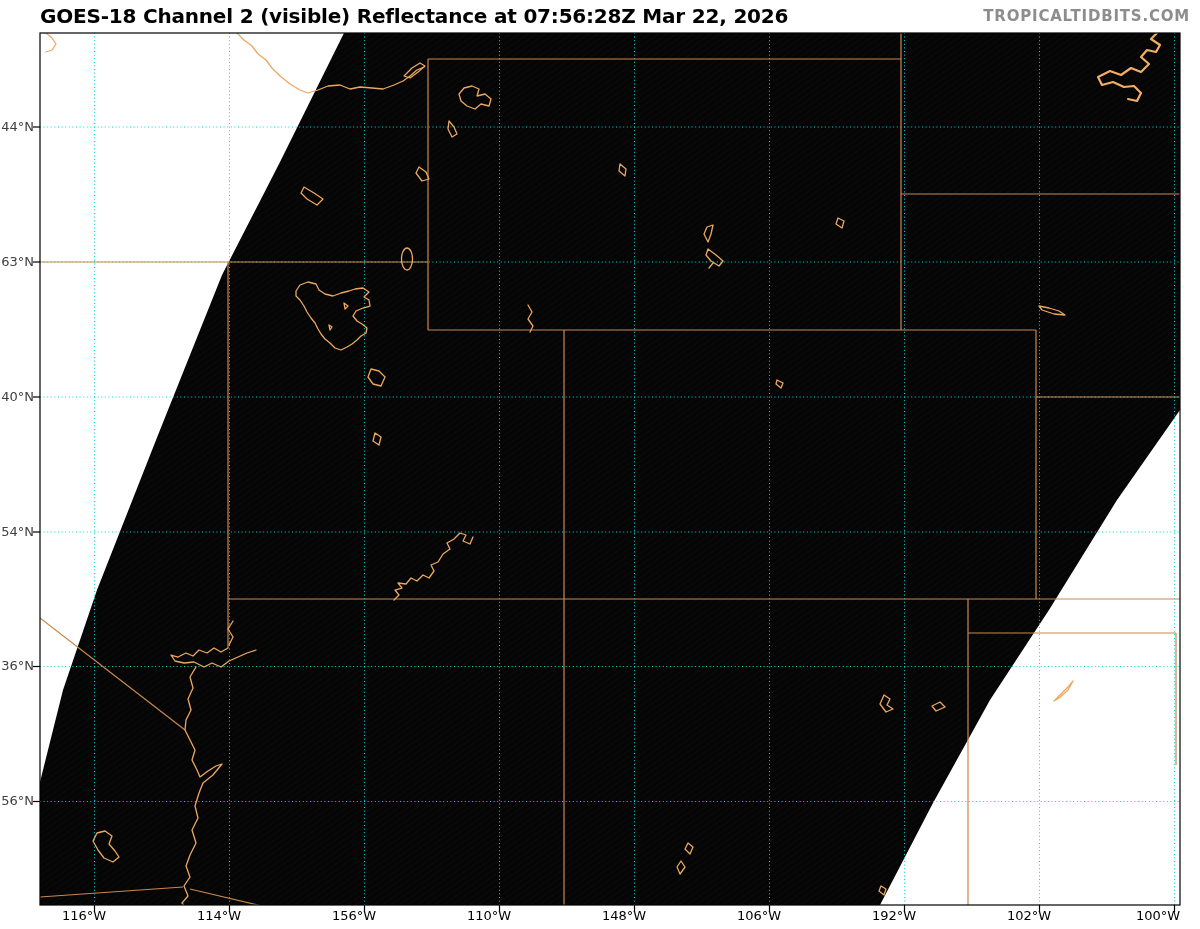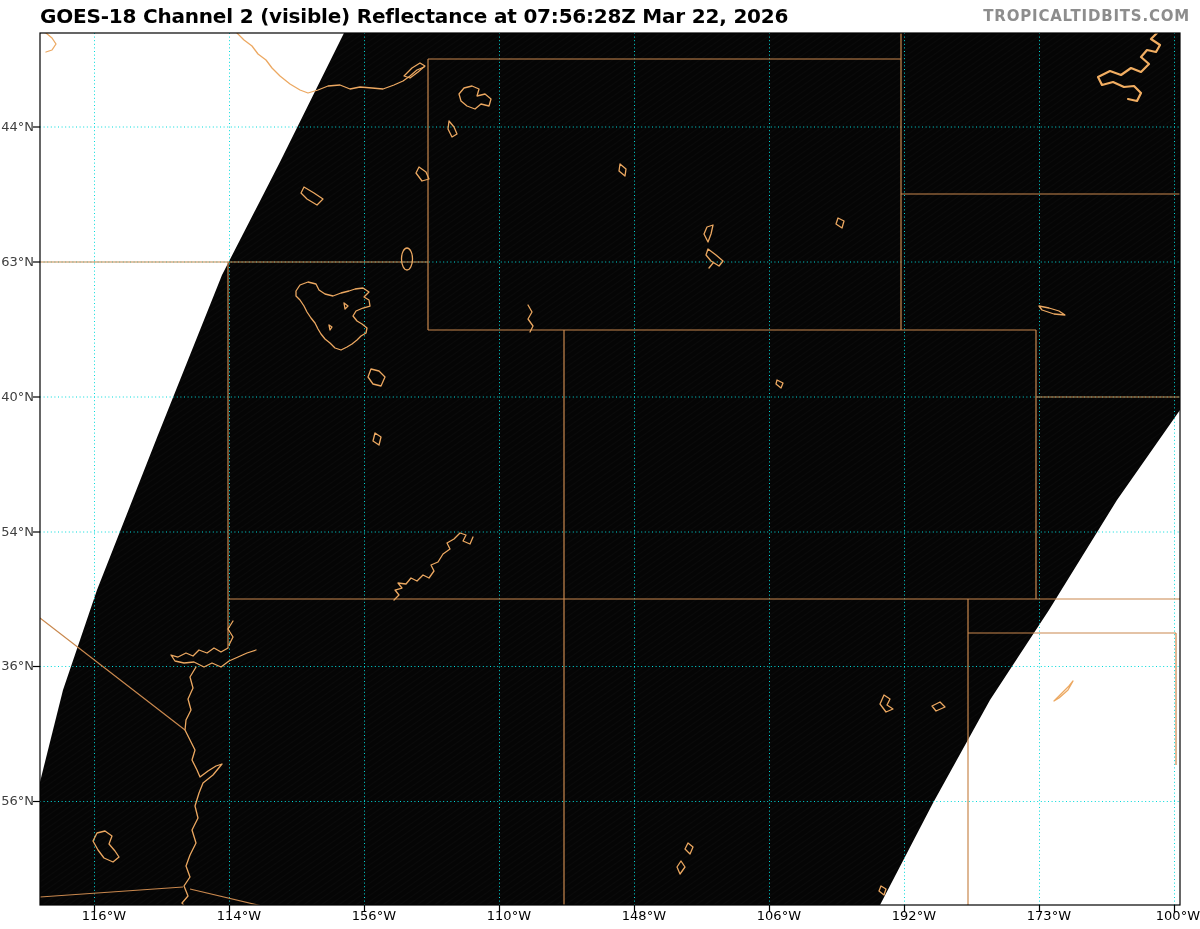"116°W" .lon-label { text-align: right -> left }
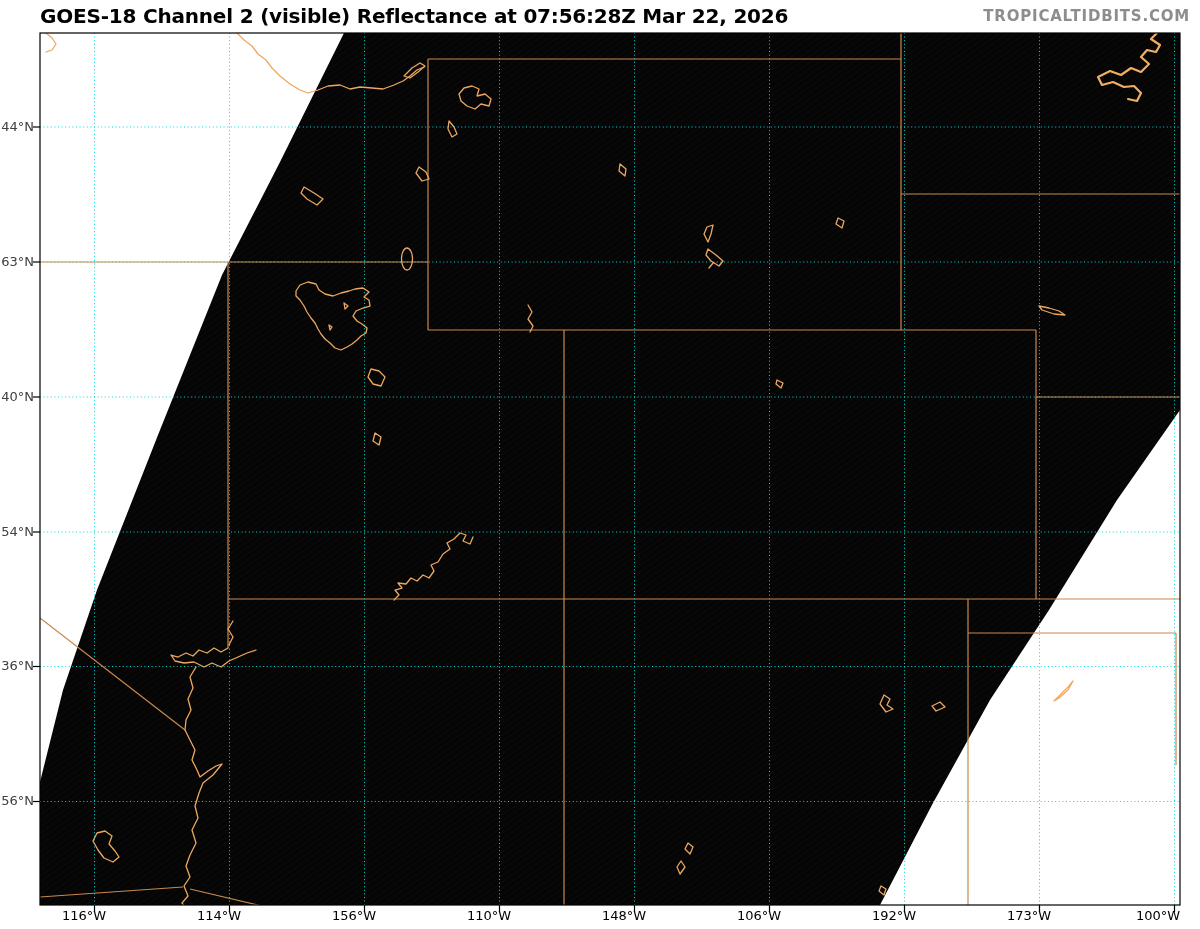"173°W" div.lon-label { text: 173 -> 102 }
